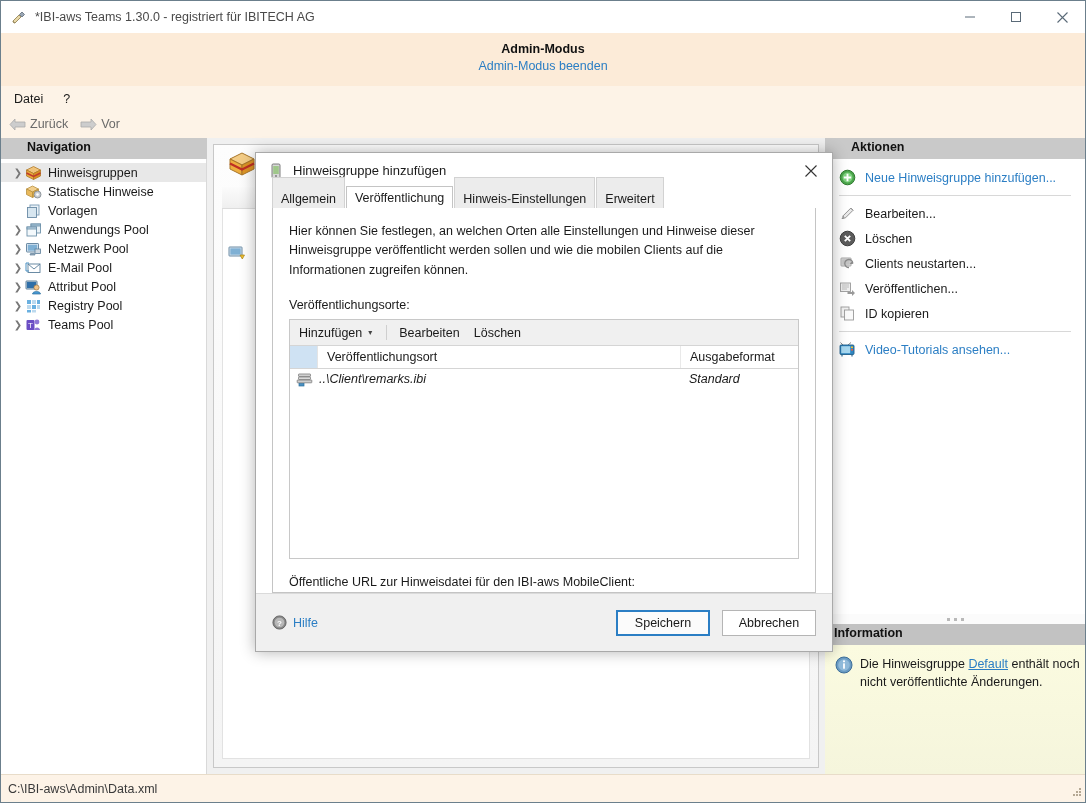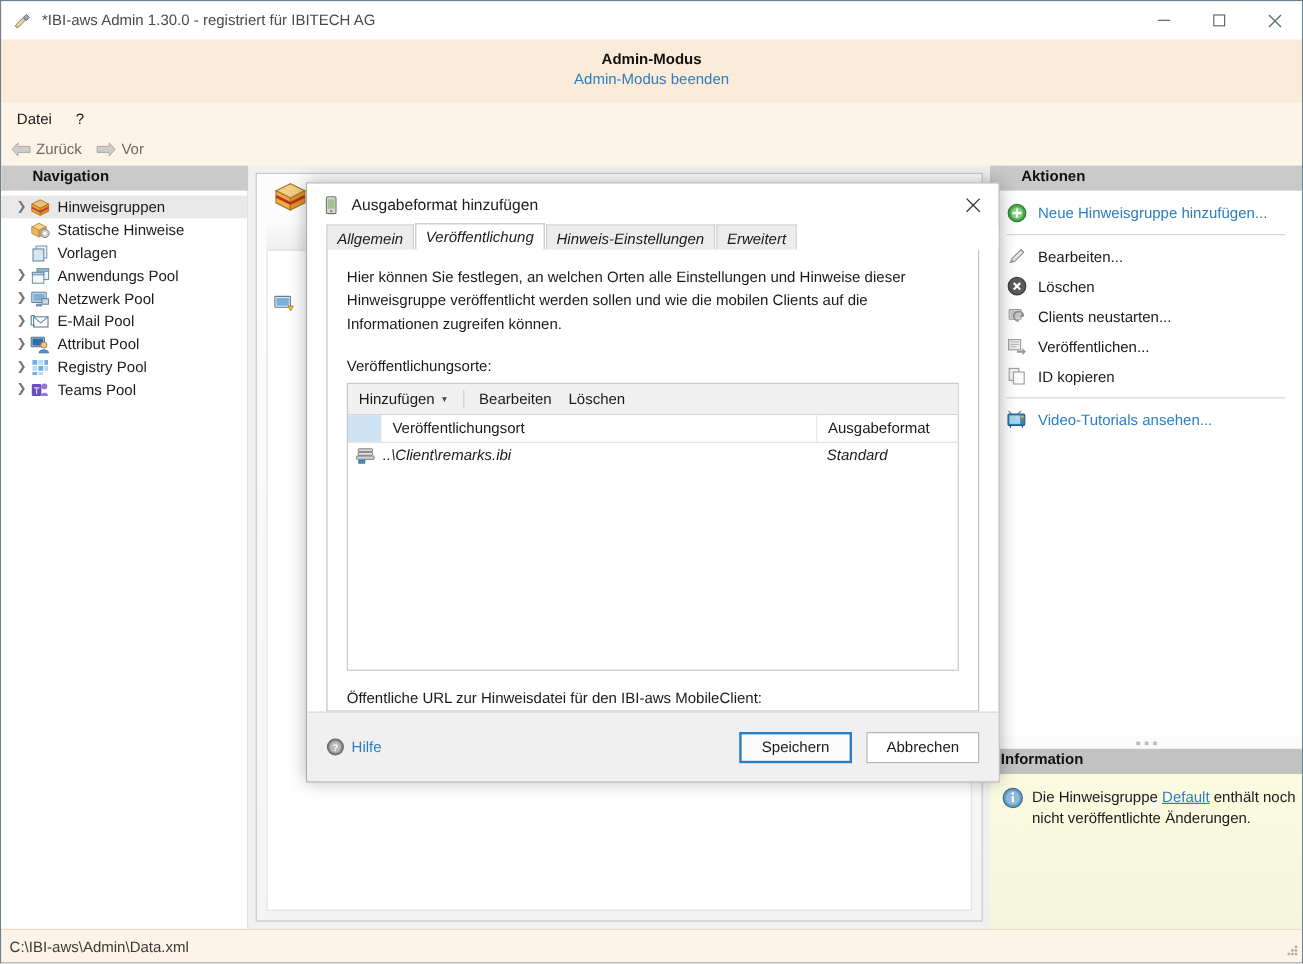"*IBI-aws Admin 1.30.0 - registriert" div.tb-title { text: Admin -> Teams }
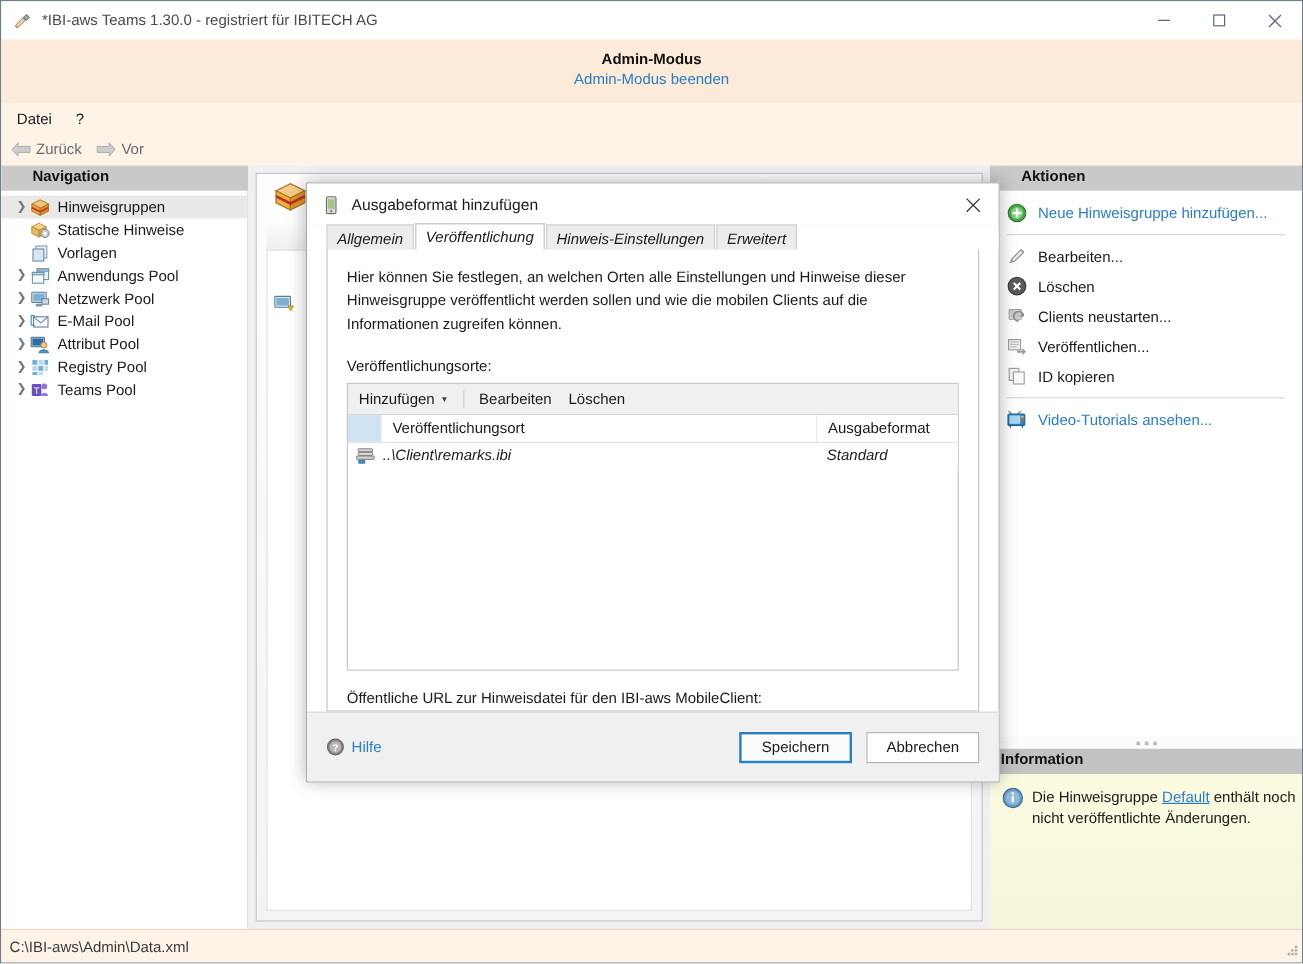"Ausgabeformat hinzufügen" span.dt-text { text: Ausgabeformat -> Hinweisgruppe }
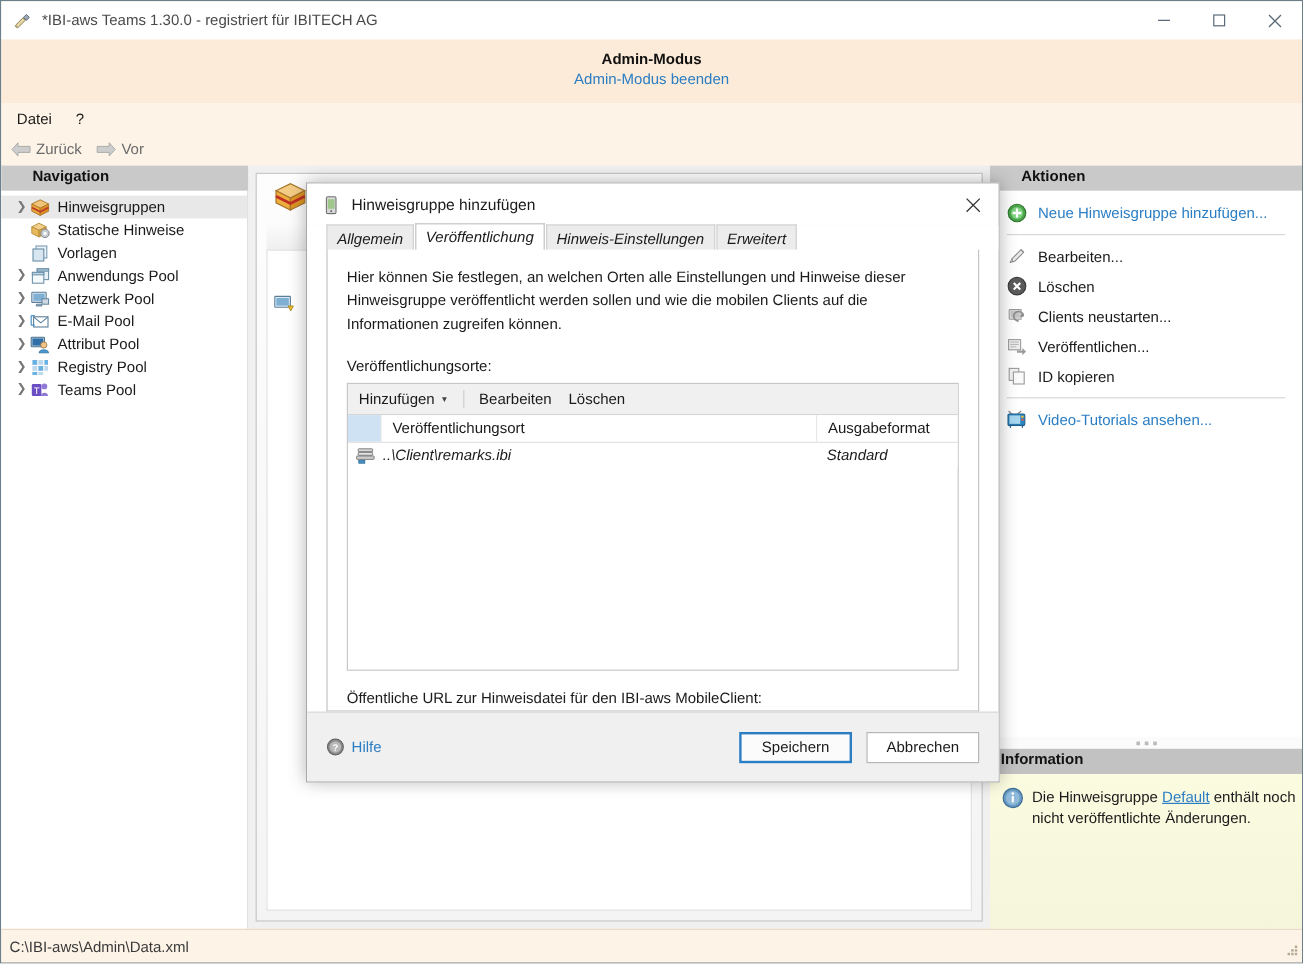"Allgemein" .tab { font-style: italic -> none; padding: 4px 8px 3px 8px -> 14px 8px 3px 8px }
